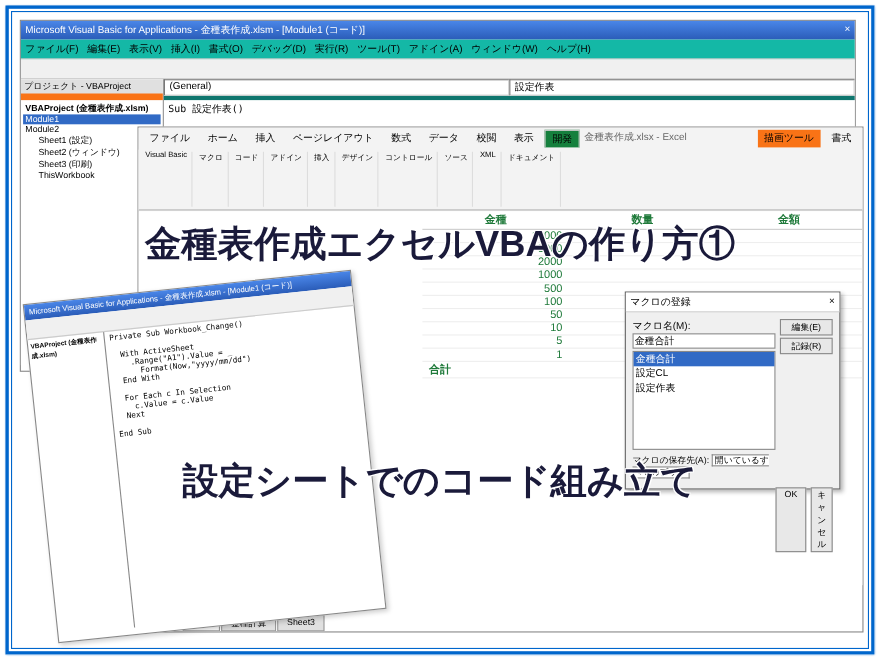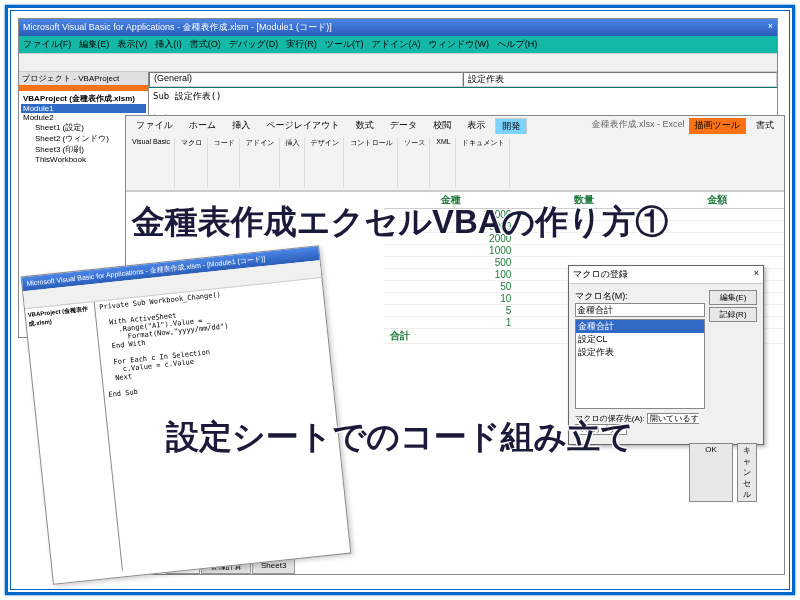"(General)" .codehead { border-bottom: 1px solid #0f766e -> 4px solid #0f766e }
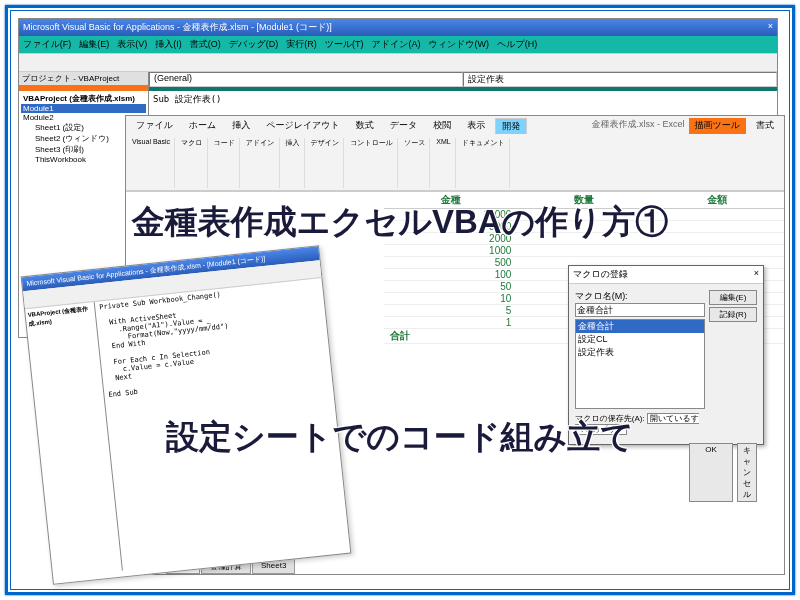"開発" .ribtab.act { background: #7dd3fc -> #15803d }
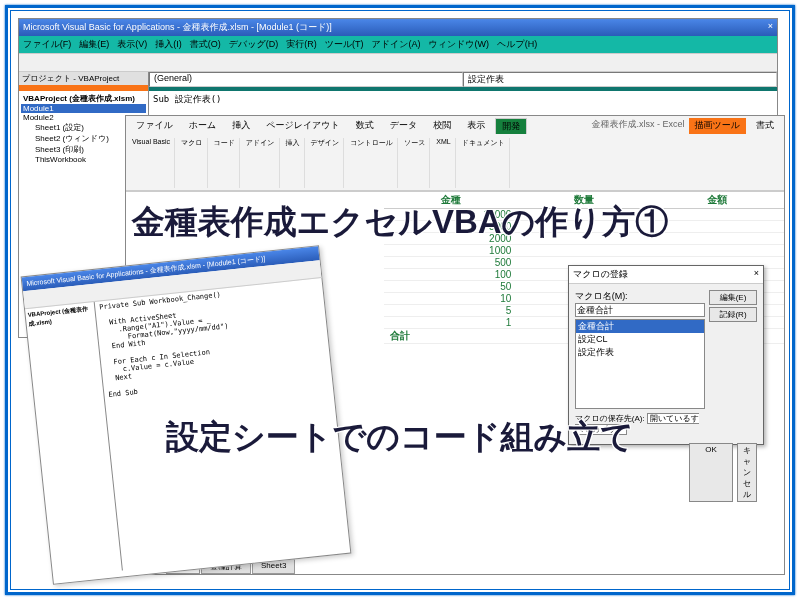"金種表作成.xlsx - Excel" span { text-align: right -> left }
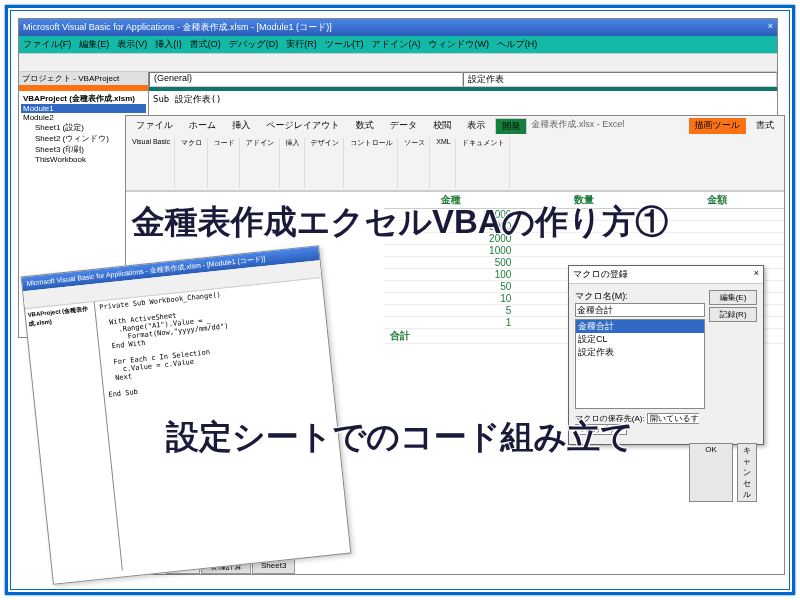"OK" div.dlg-btn { width: 44px -> 28px }
